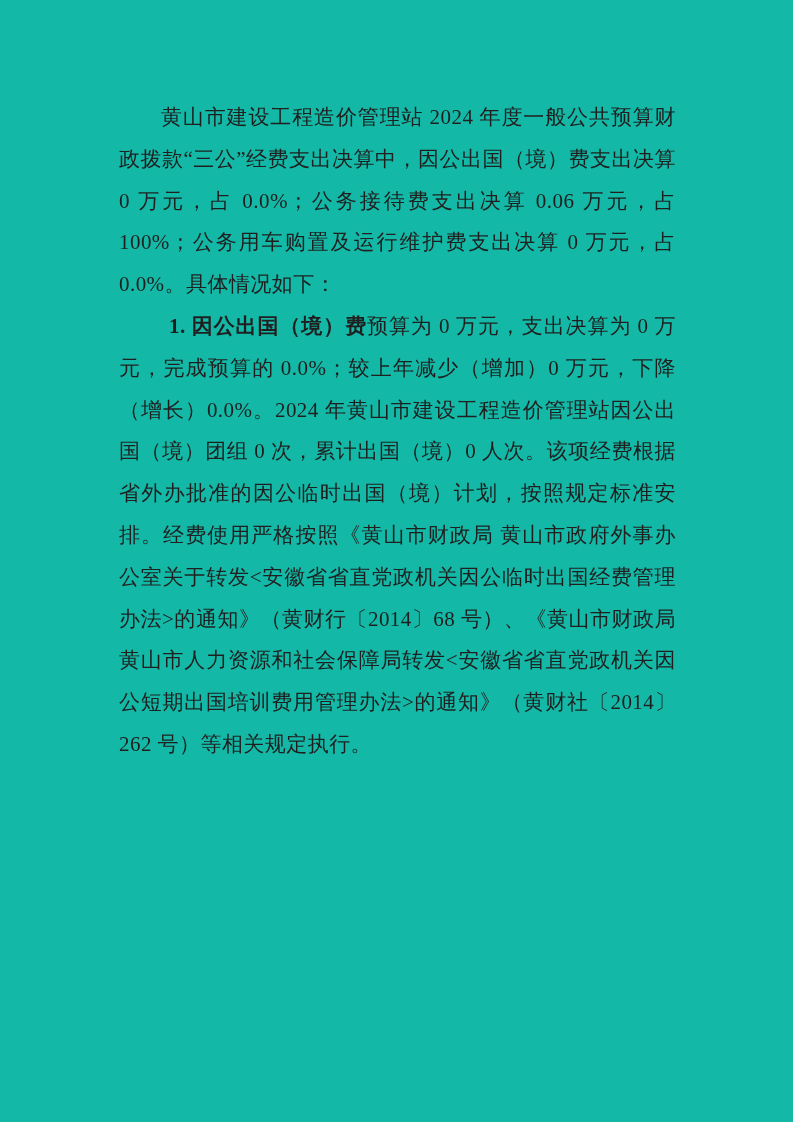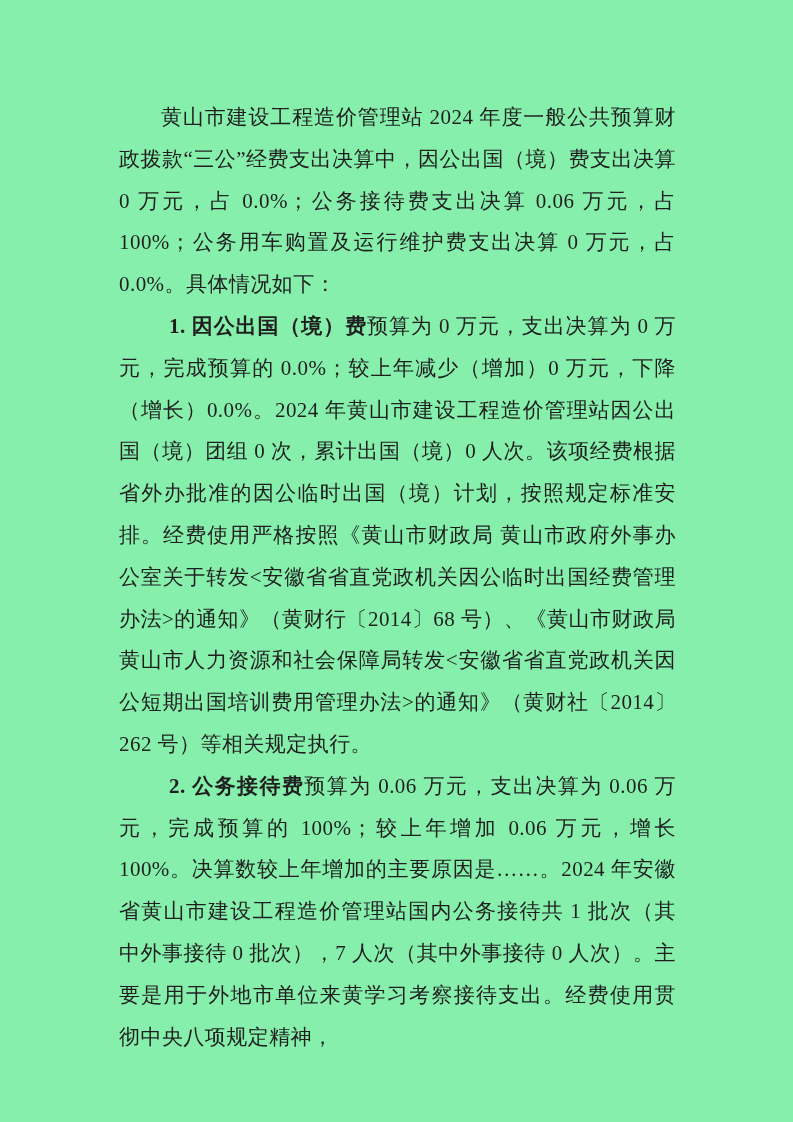"黄山市建设工程造价管理站 2024" .page { background: #86efac -> #14b8a6 }
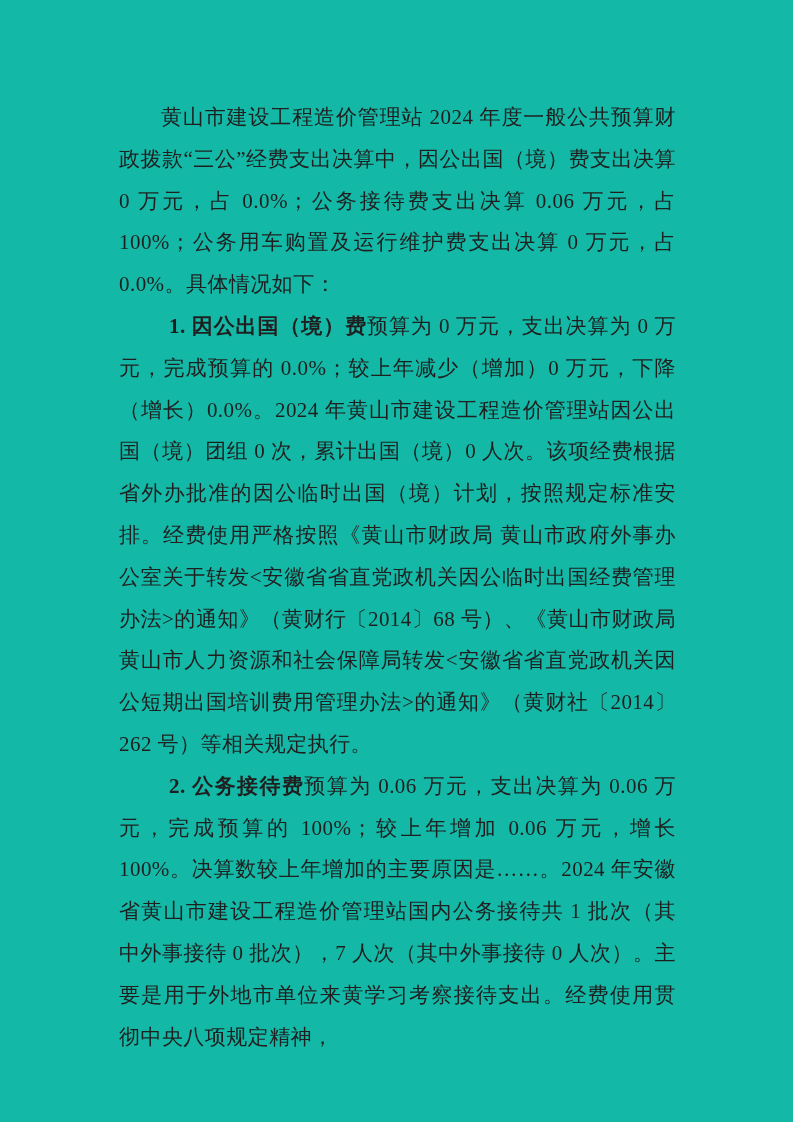"2. 公务接待费预算为 0.06 万元，支出决算为 0.06" p.para { html: <p><span>2. 公务接待费</span><span>预算为 0.06 万元，支出决算为 0.06 万元，完成预算的 100%；较上年增加 0.06 万元，增长 100%。决算数较上年增加的主要原因是……。2024 年安徽省黄山市建设工程造价管理站国内公务接待共 1 批次（其中外事接待 0 批次），7 人次（其中外事接待 0 人次）。主要是用于外地市单位来黄学习考察接待支出。经费使用贯彻中央八项规定精神，</span></p> -> none }
